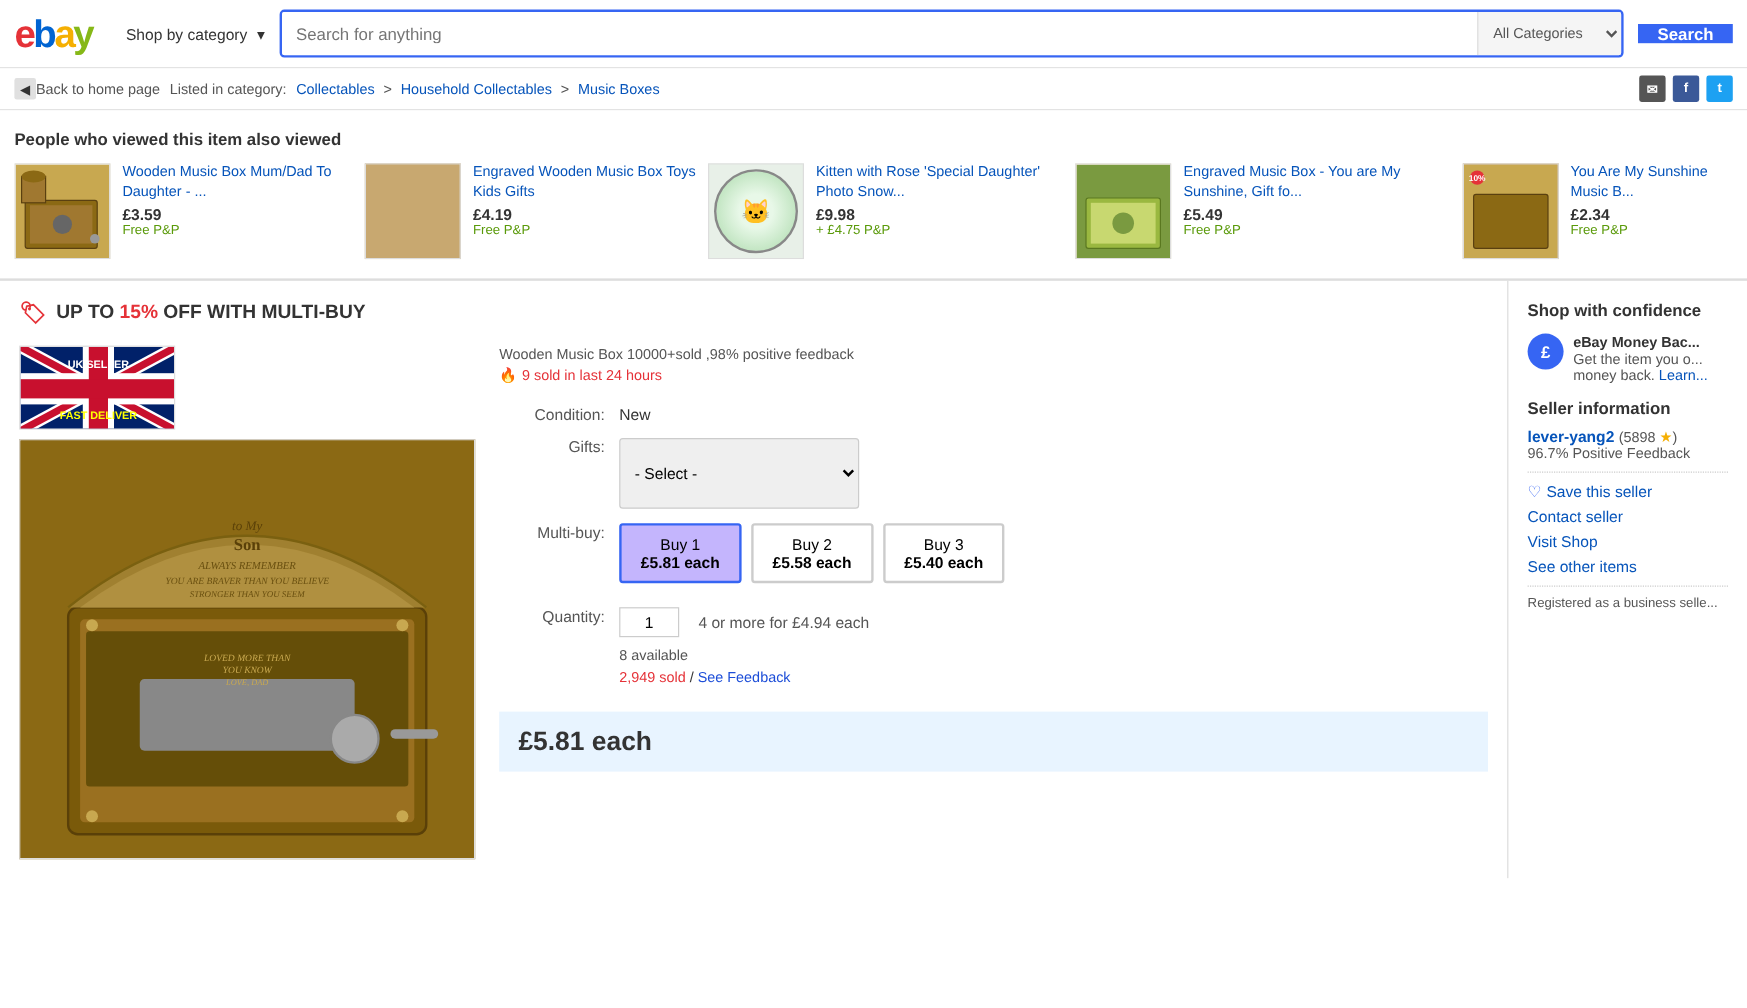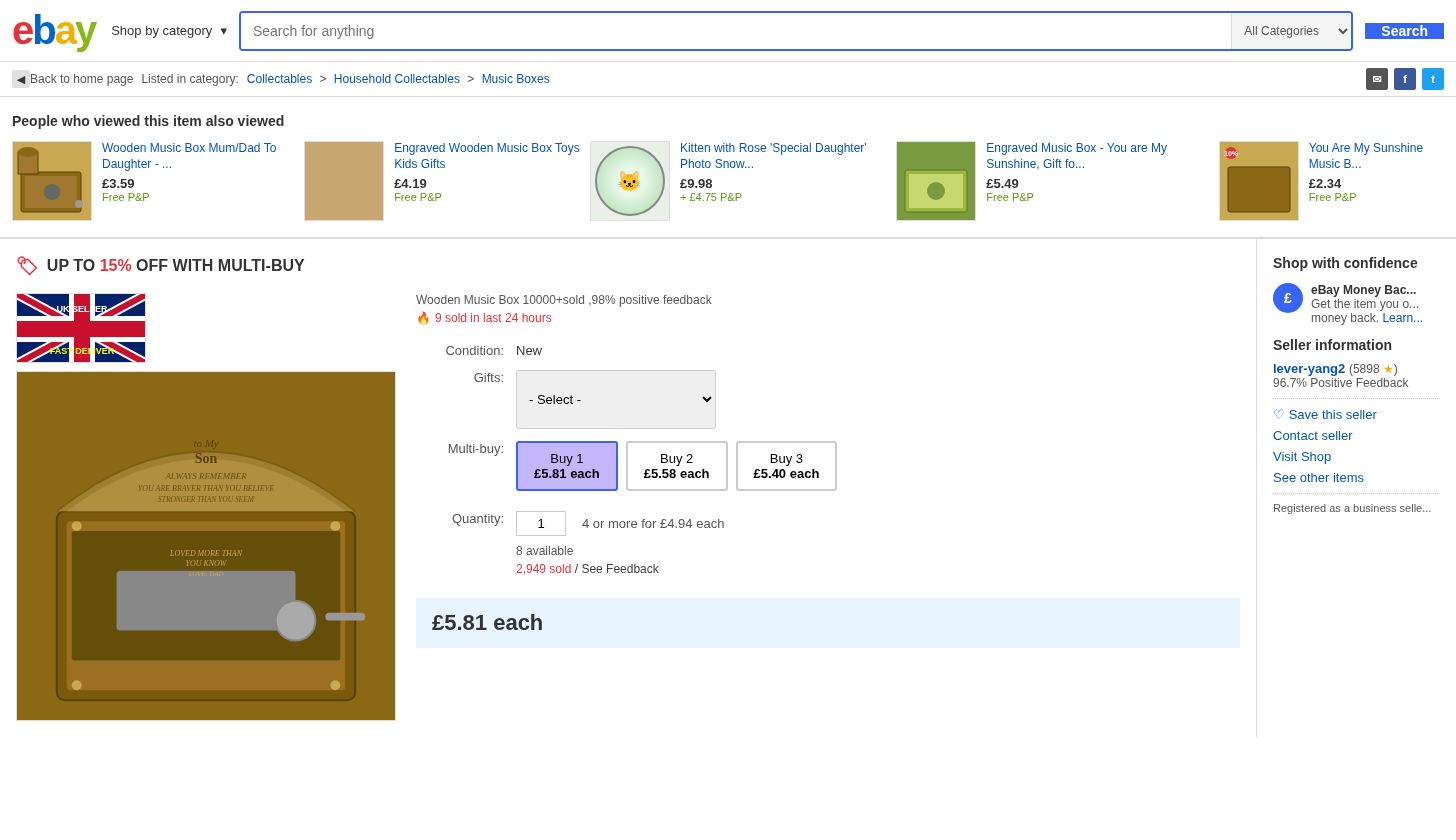"ebay" .ebay-logo { font-size: 40px -> 32px; margin-right: 4px -> 16px }
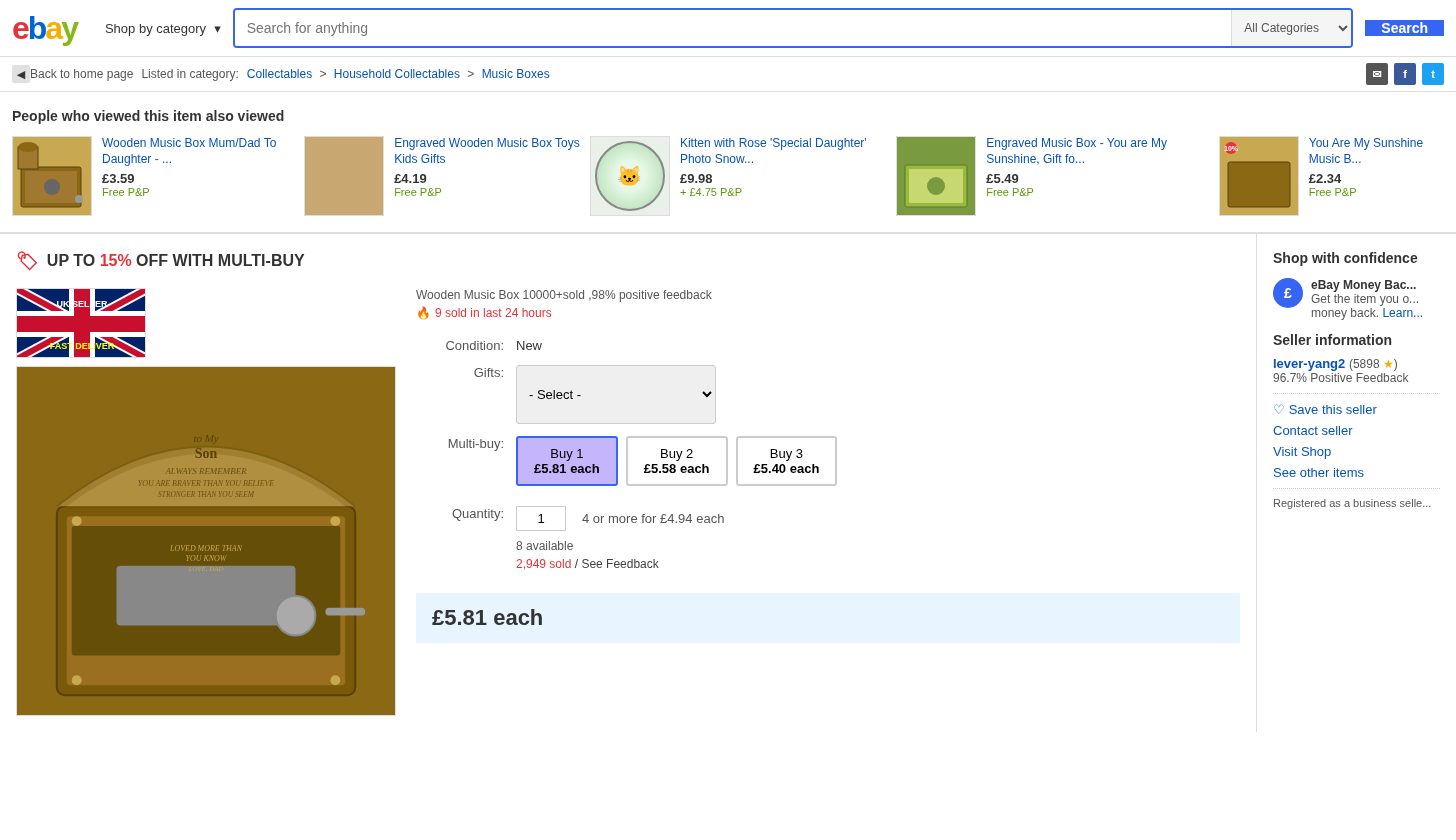"See Feedback" .feedback-link { color: #404040 -> #1d4ed8 }
